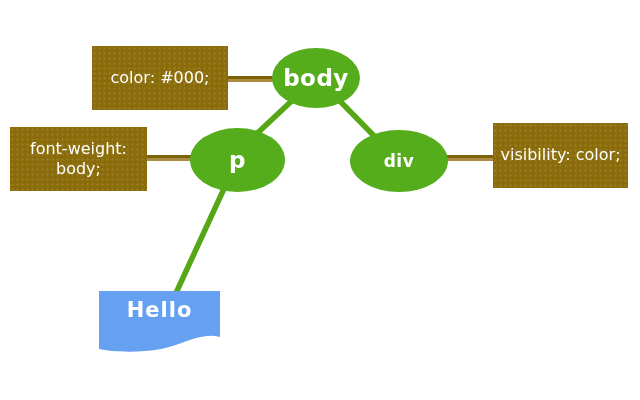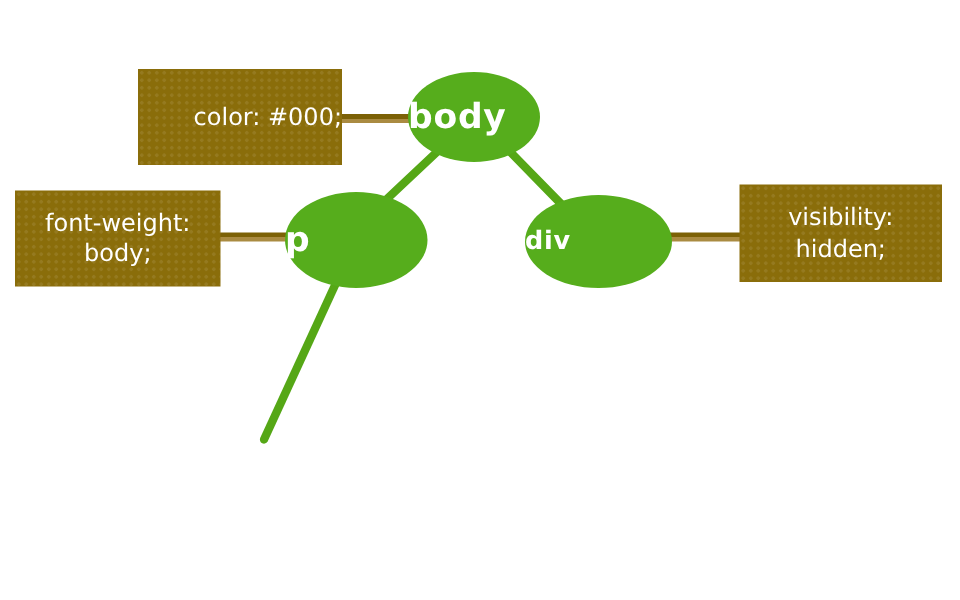"color: #000;" .stylebox { justify-content: flex-end -> center }
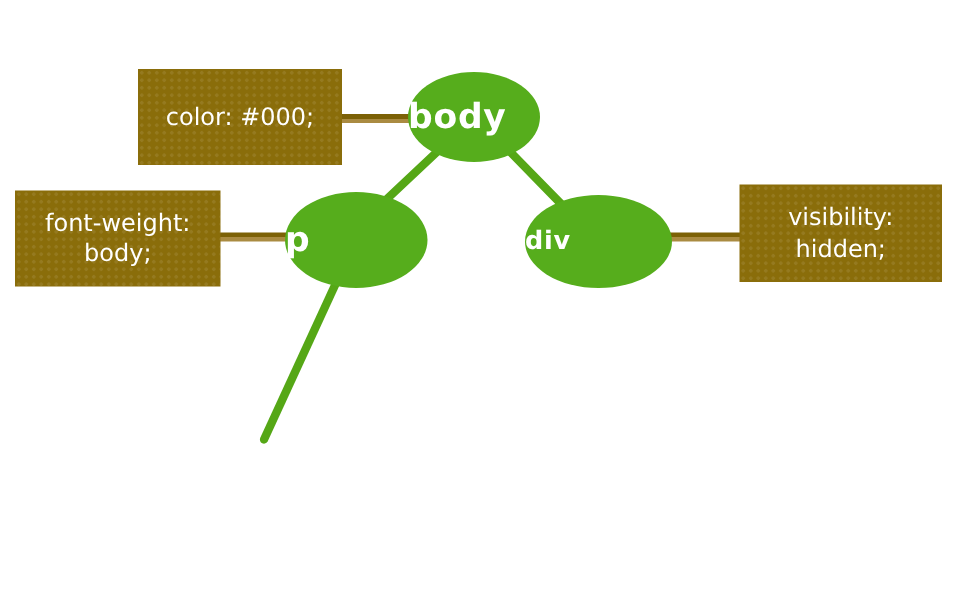"body" .node { justify-content: flex-start -> center }
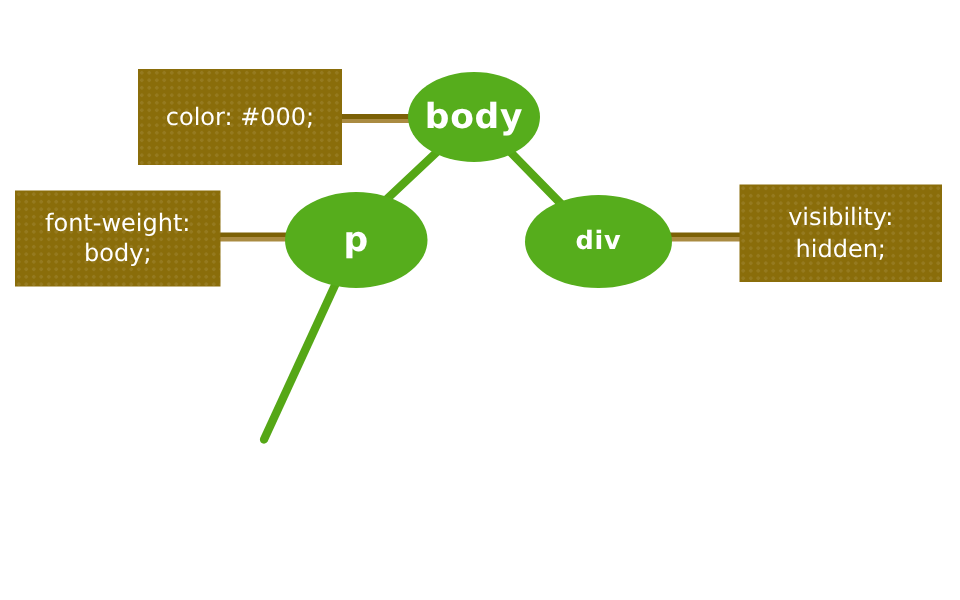"visibility: hidden;" span { text: hidden -> color }
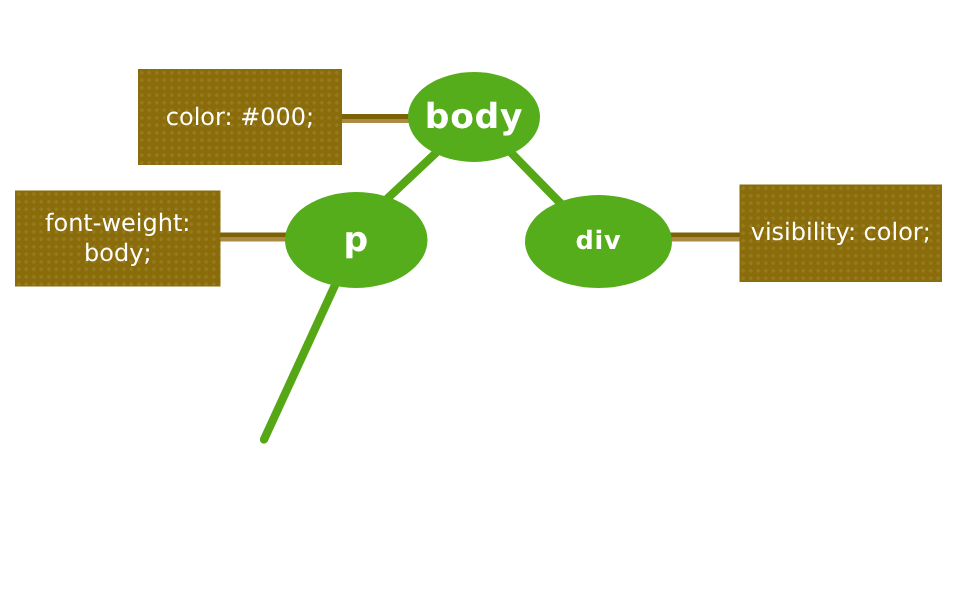"Hello" div.flag { html: none -> <div> <svg> <path></path> </svg> <div>Hello</div> </div> }
